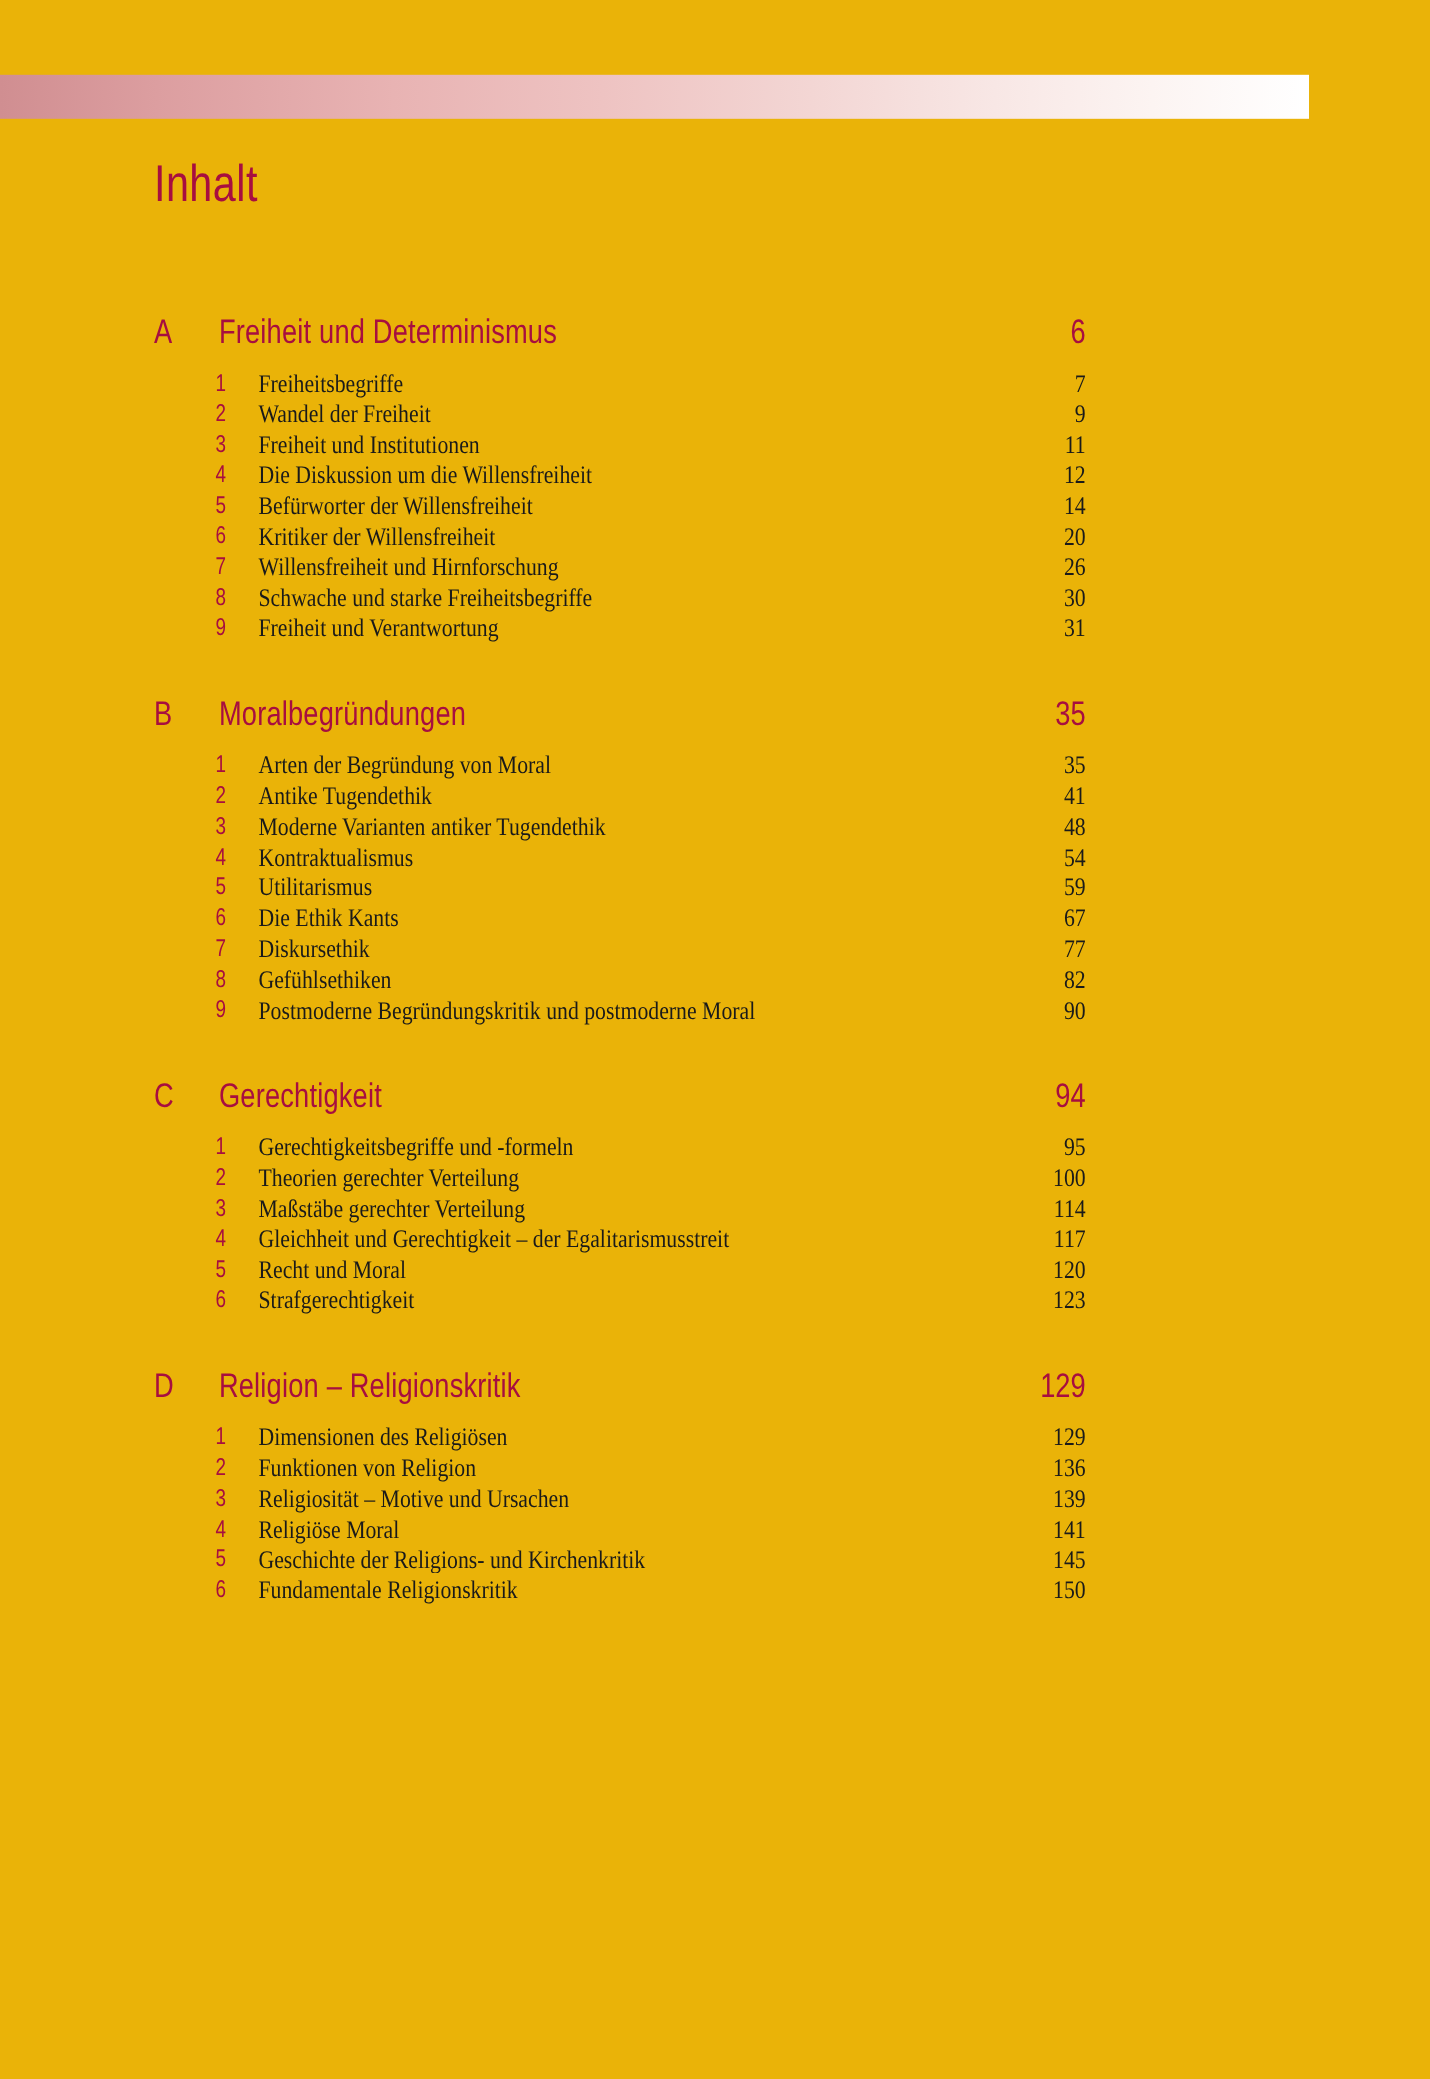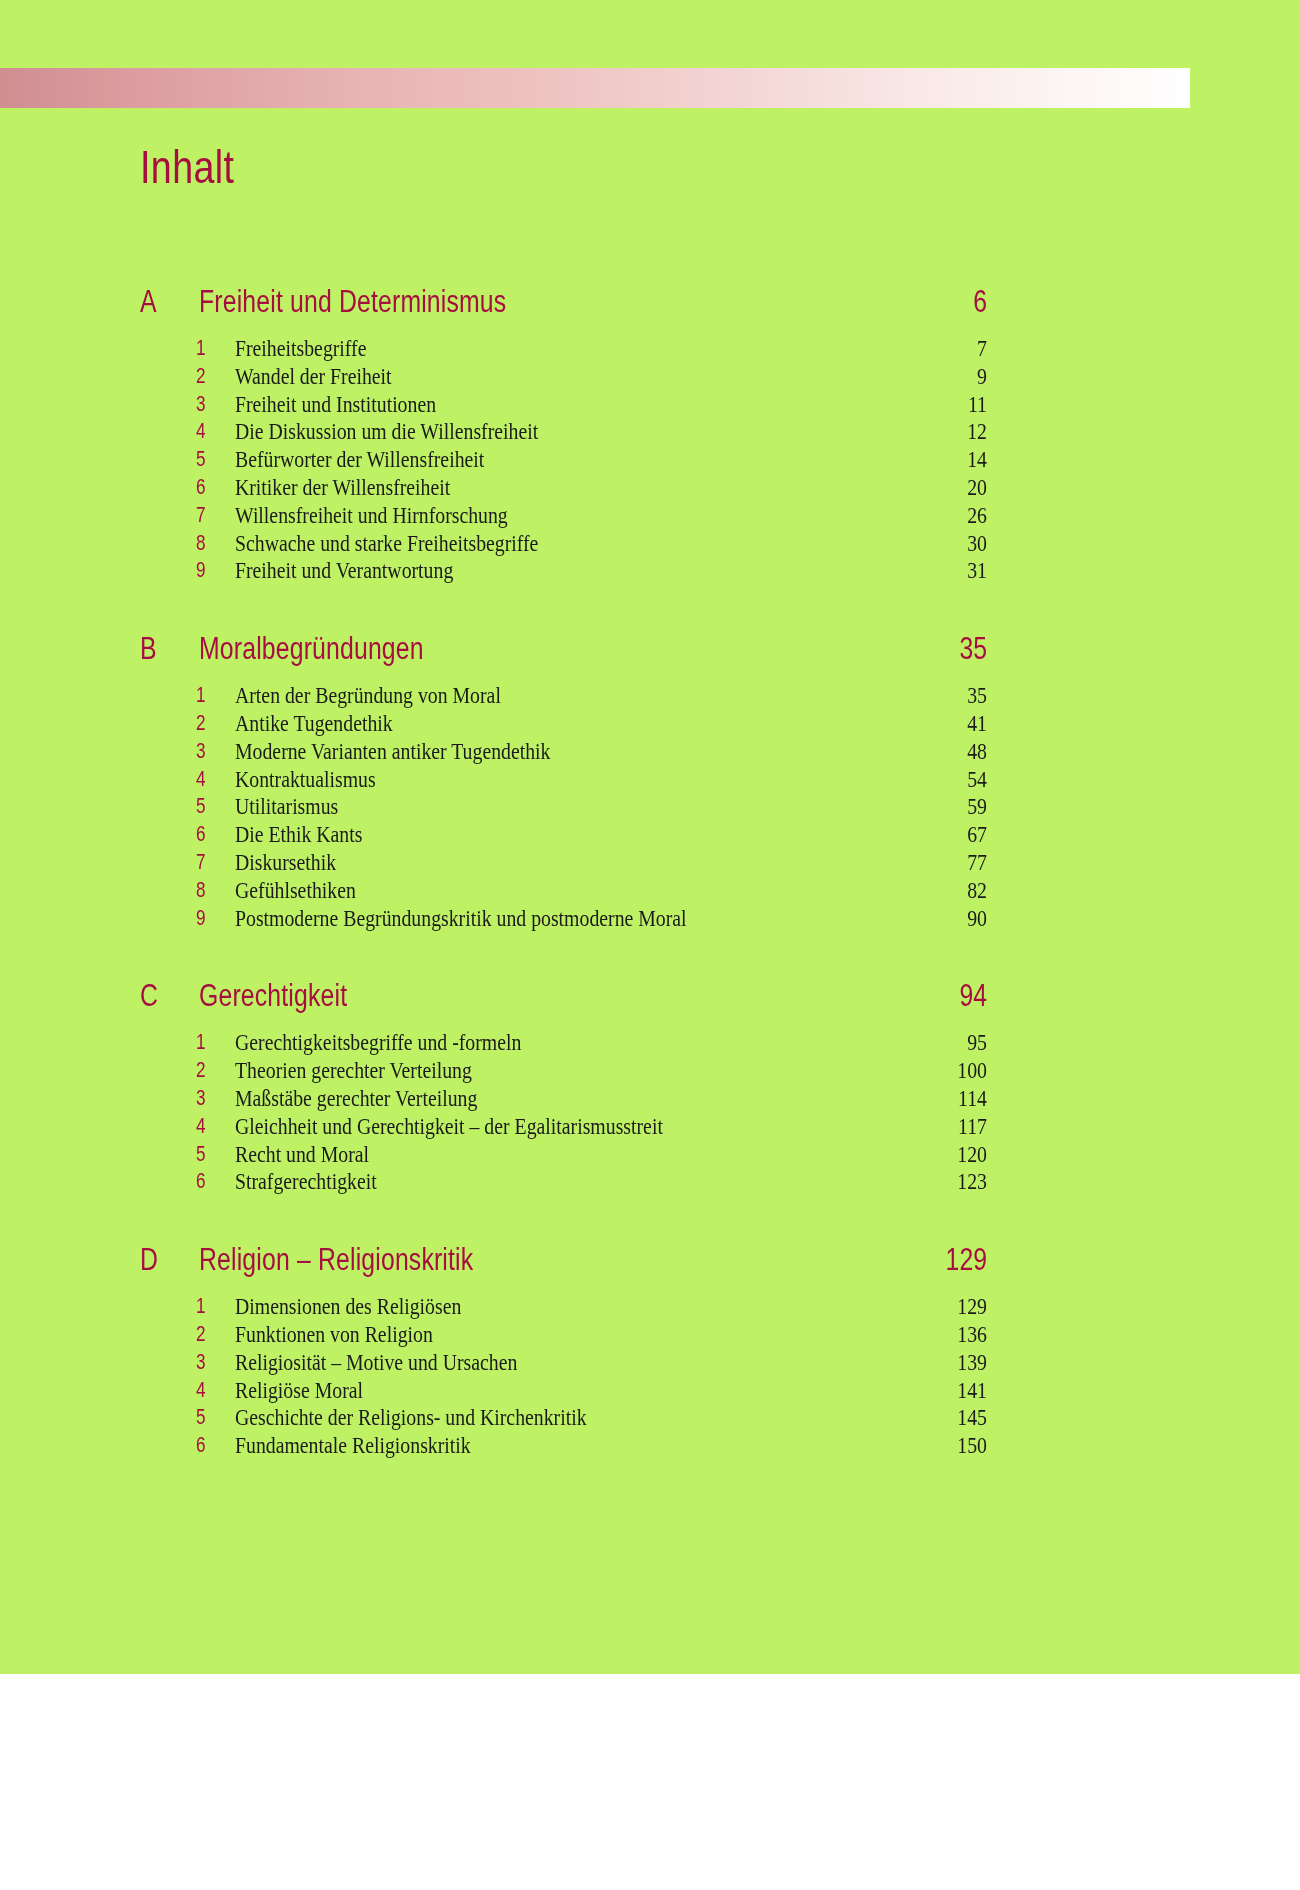"Inhalt" .page { background: #bef264 -> #eab308; height: 1674px -> 1890px }
